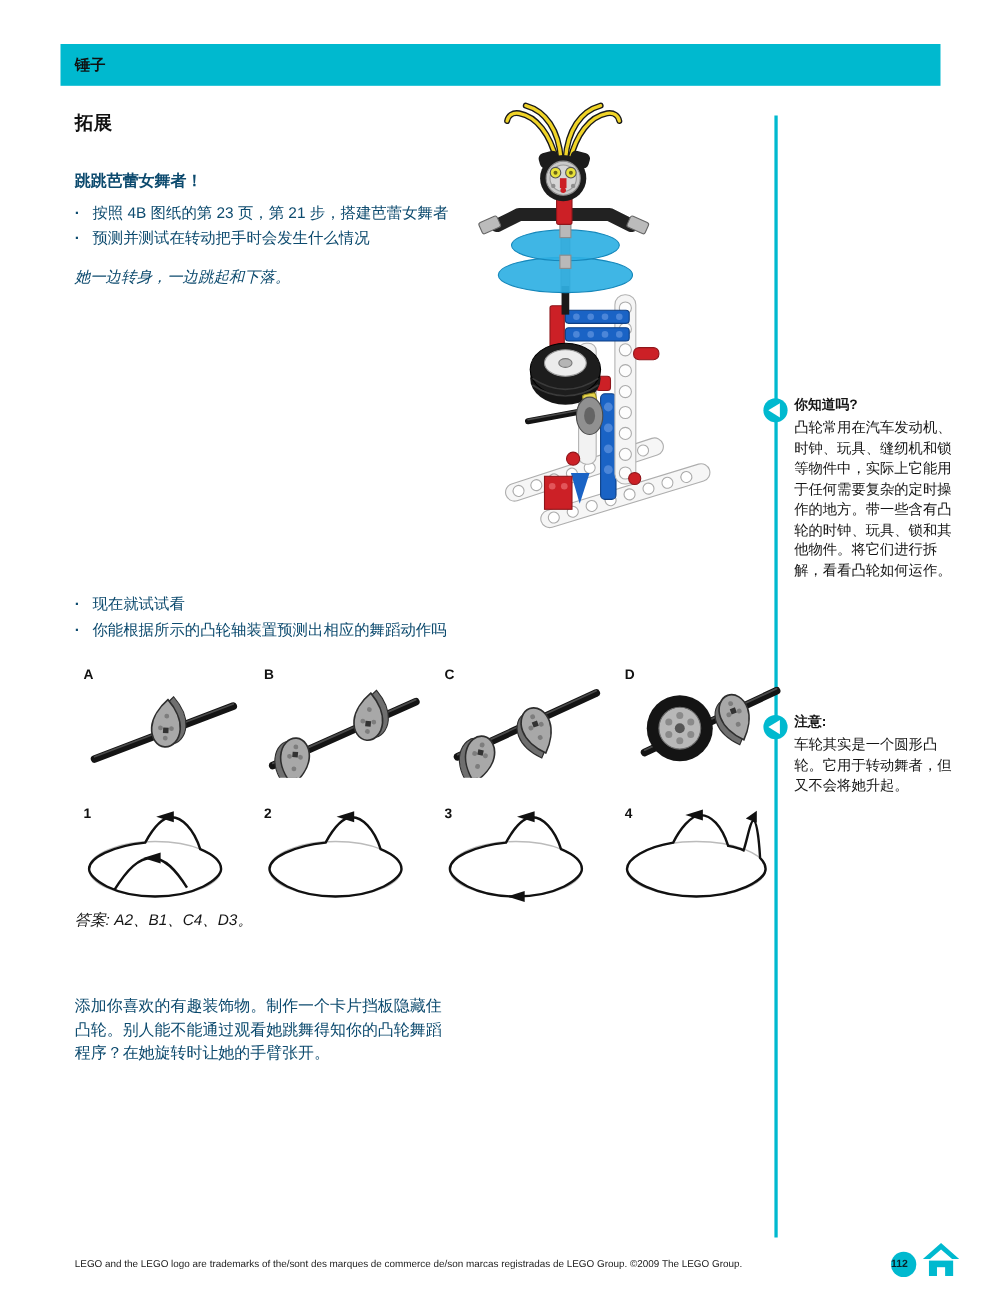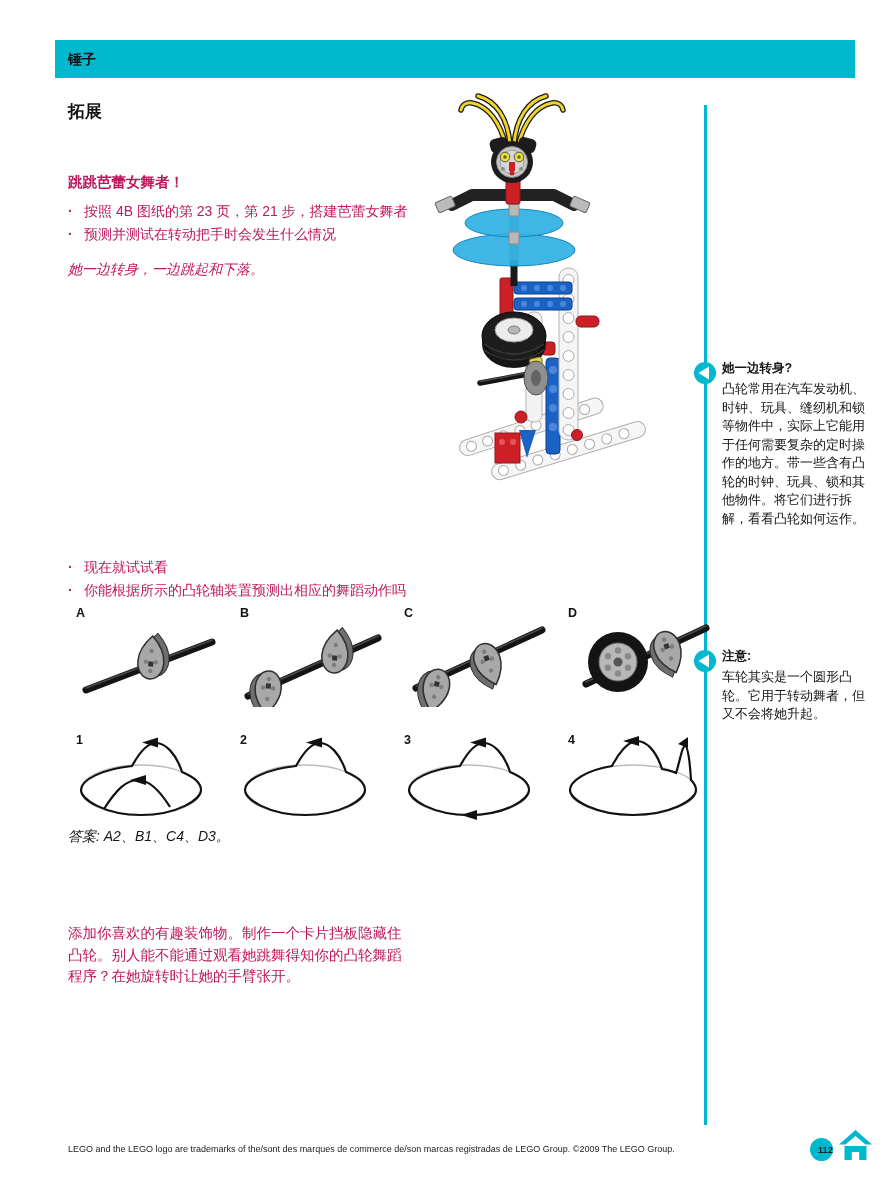"跳跳芭蕾女舞者！" .text-block { color: #be185d -> #0c4a6e; margin-top: 18px -> none }
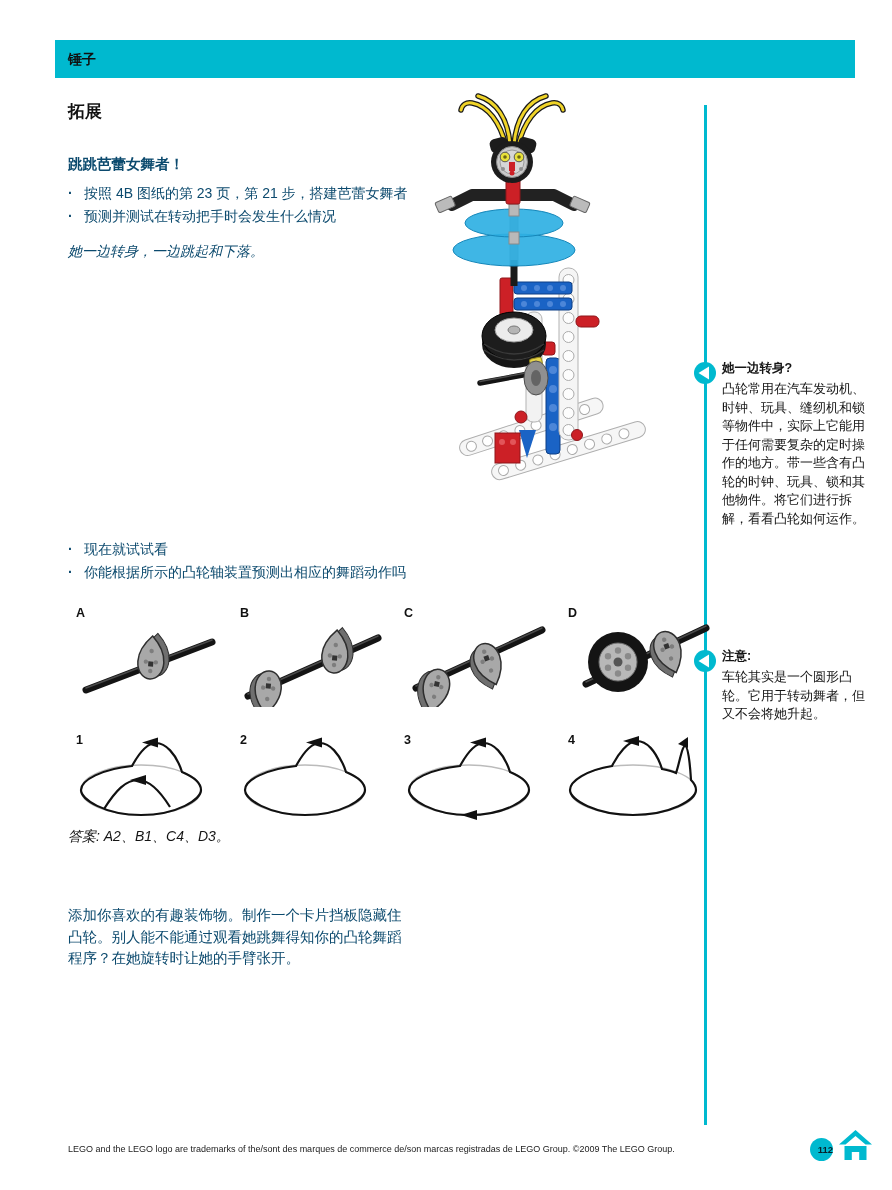"她一边转身?" div.sn-head { text: 她一边转身 -> 你知道吗 }
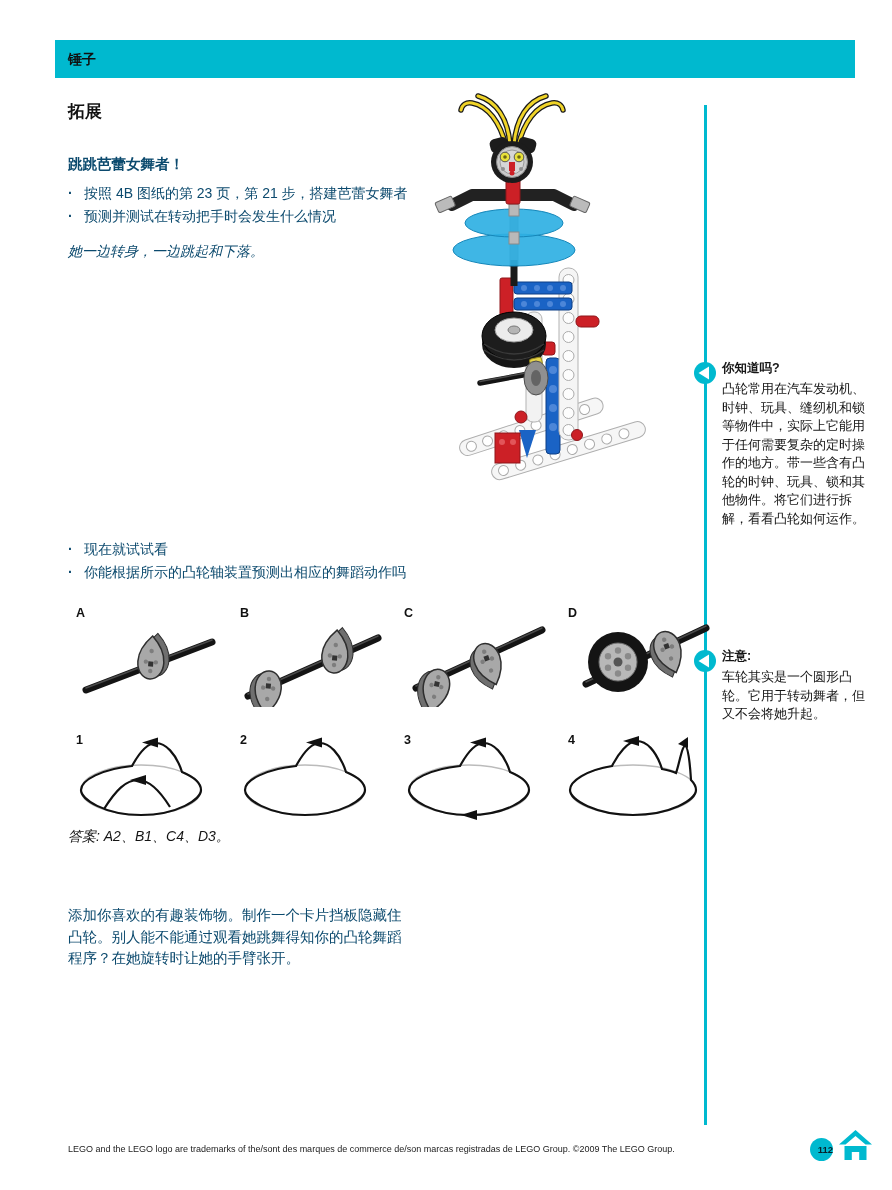"112" .page-badge { text-align: right -> left }
